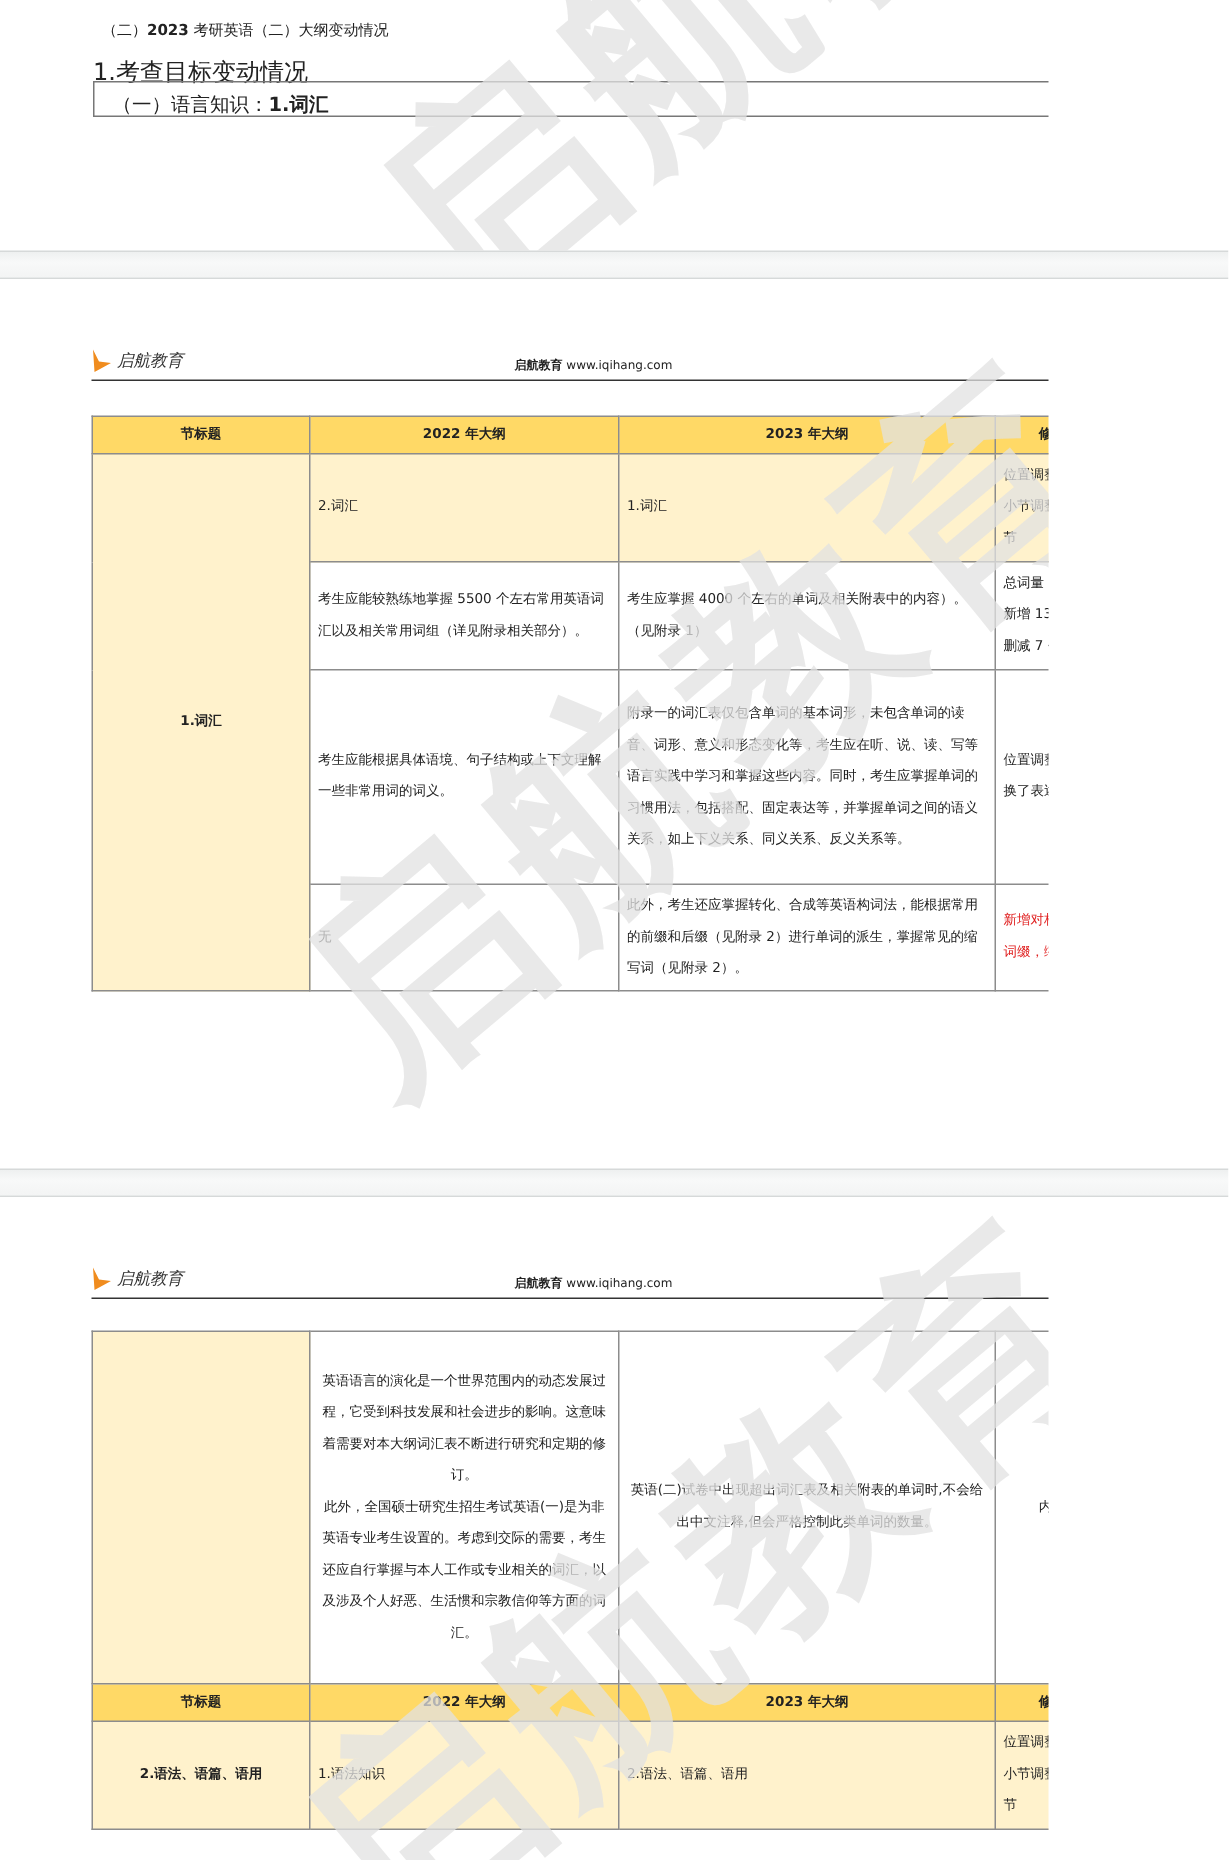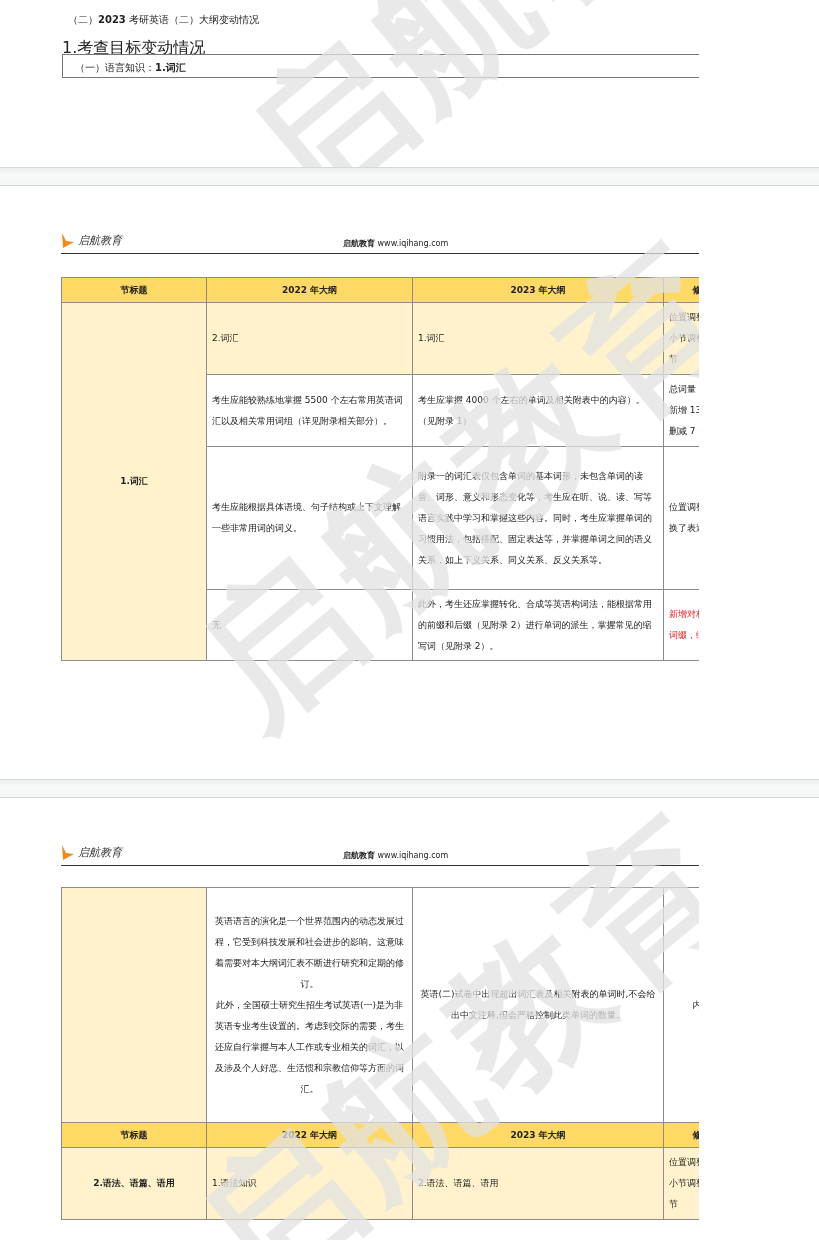"（一）语言知识：1.词汇" .section-box { font-size: 10px -> 13px }
